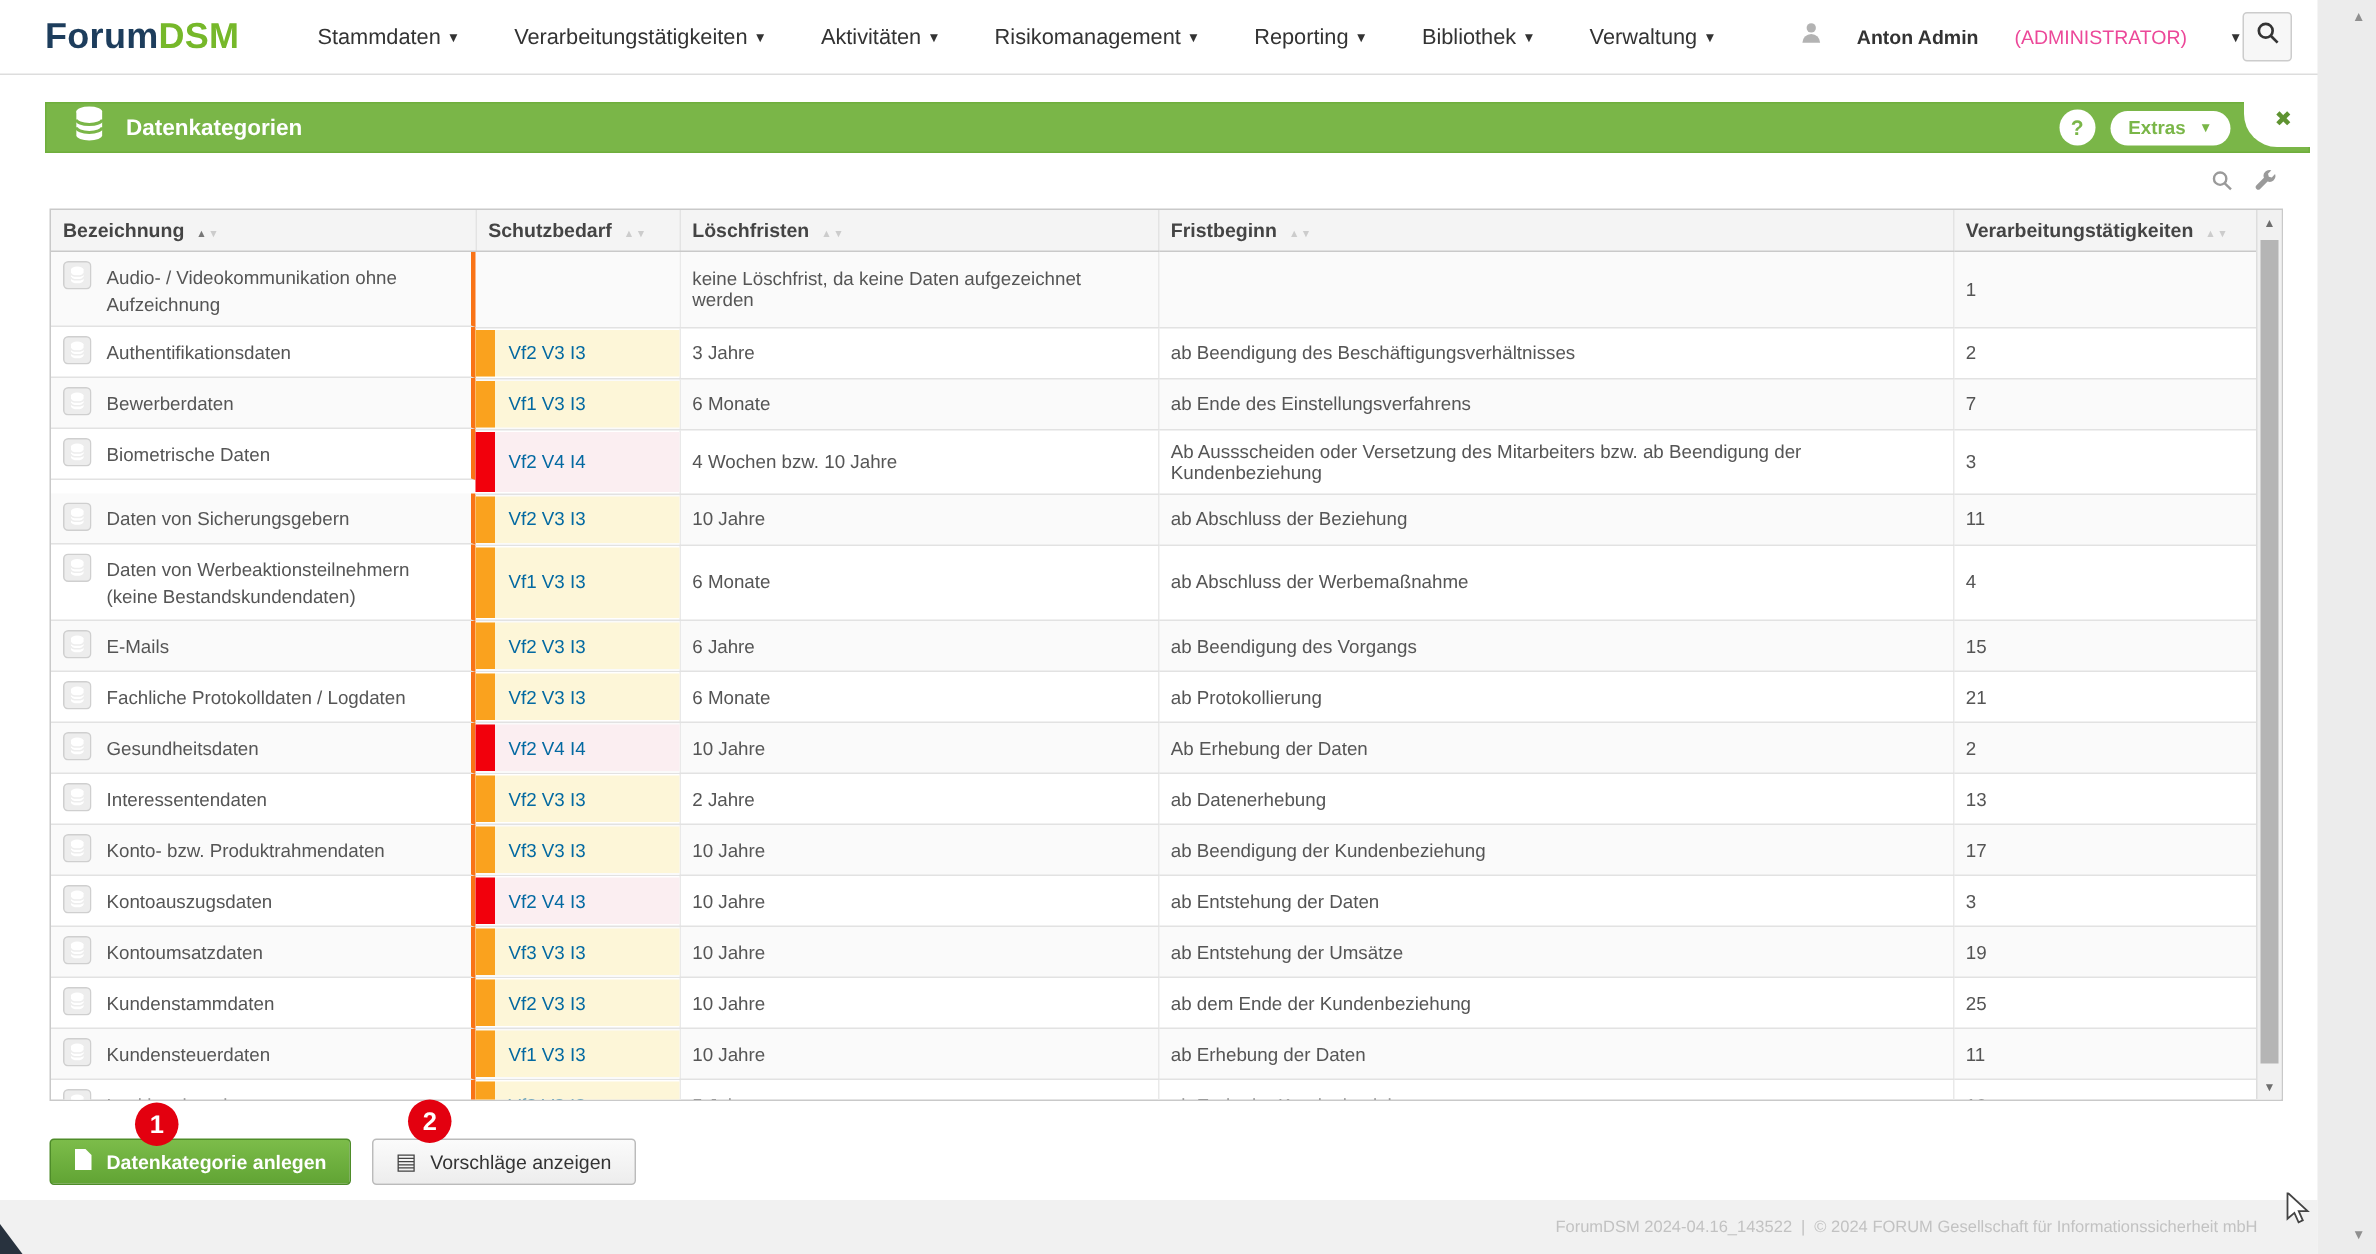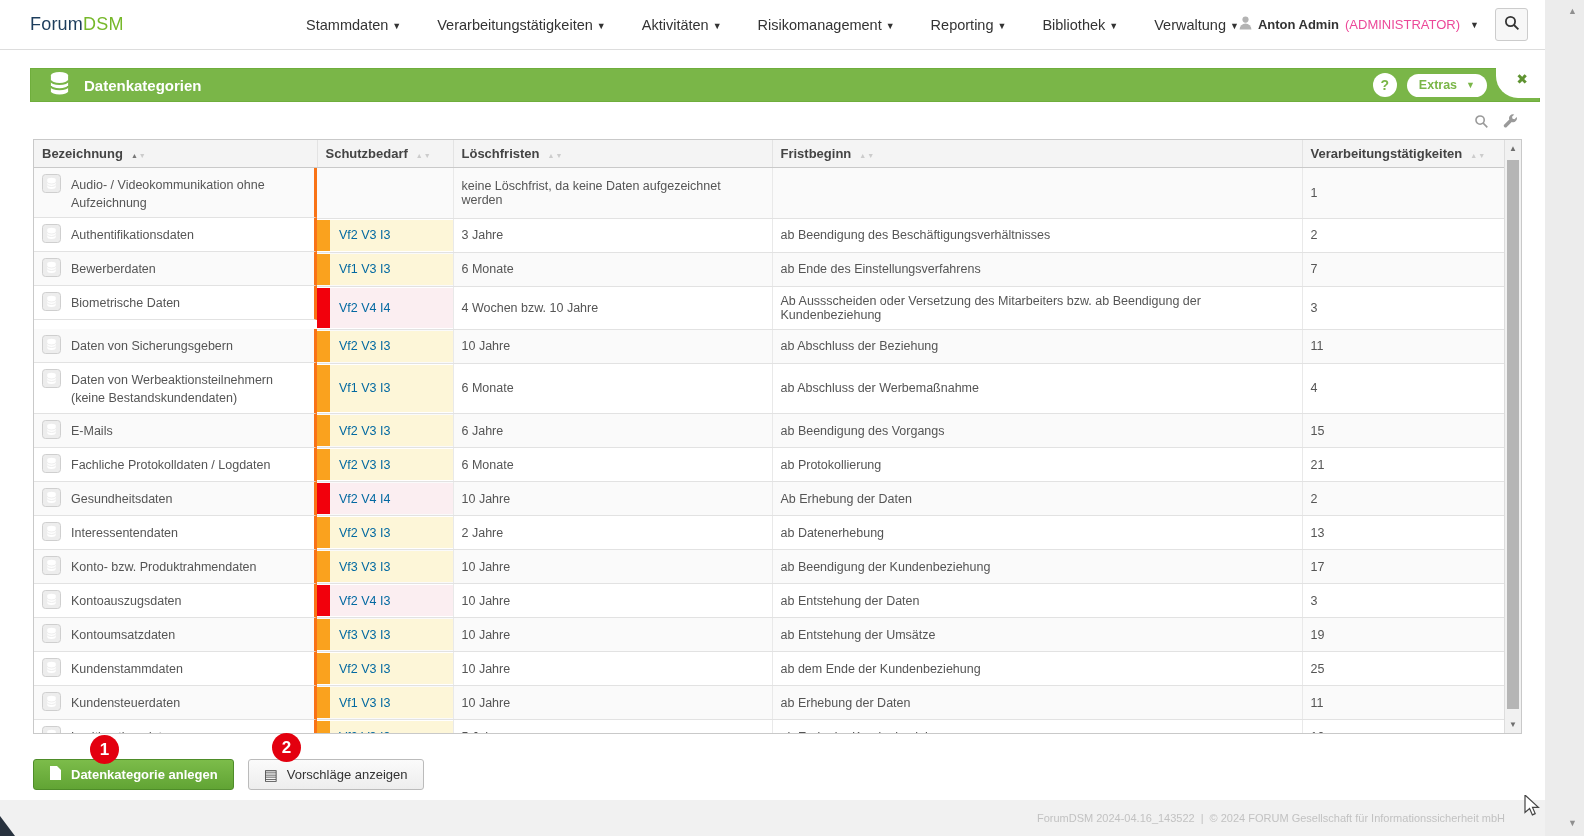"ForumDSM" .brand { font-size: 18px -> 24px; font-weight: normal -> bold }
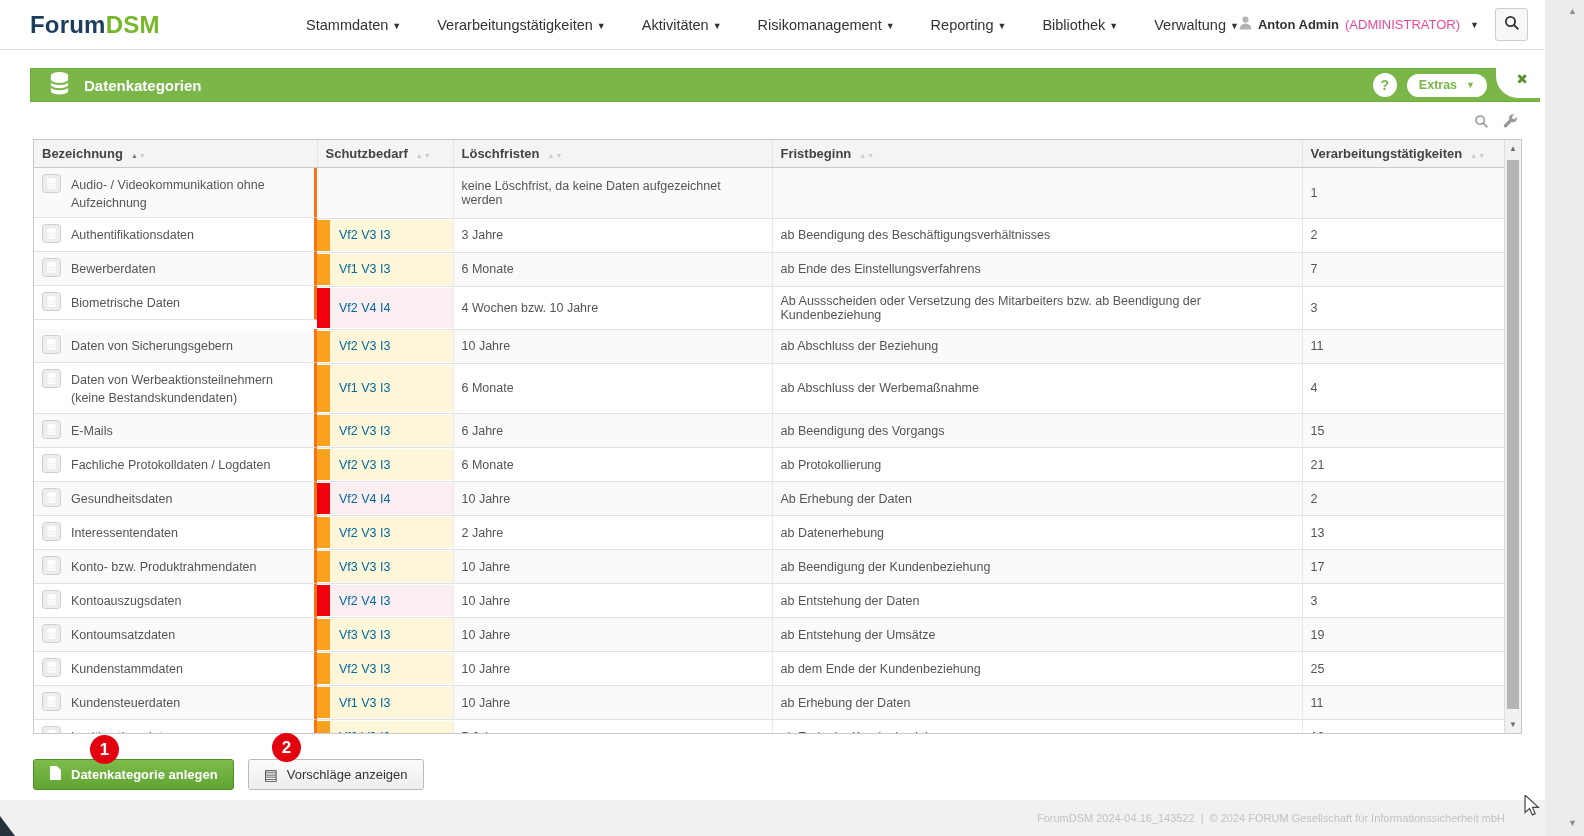"Stammdaten ▼" .menu { justify-content: flex-end -> none }
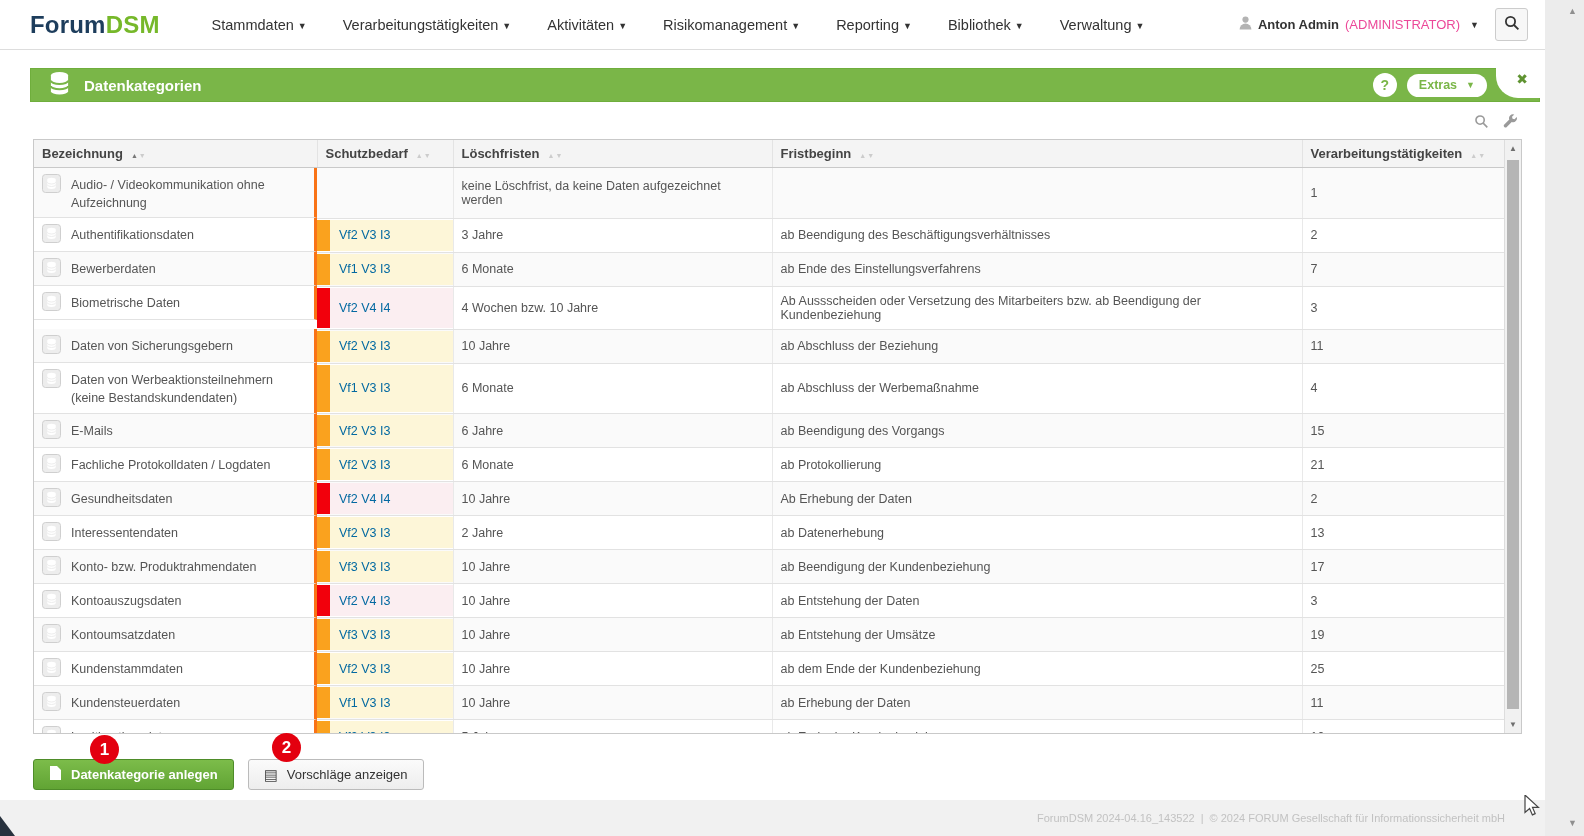"Anton Admin" .userbox { gap: 6px -> 24px; margin-right: 16px -> none }
